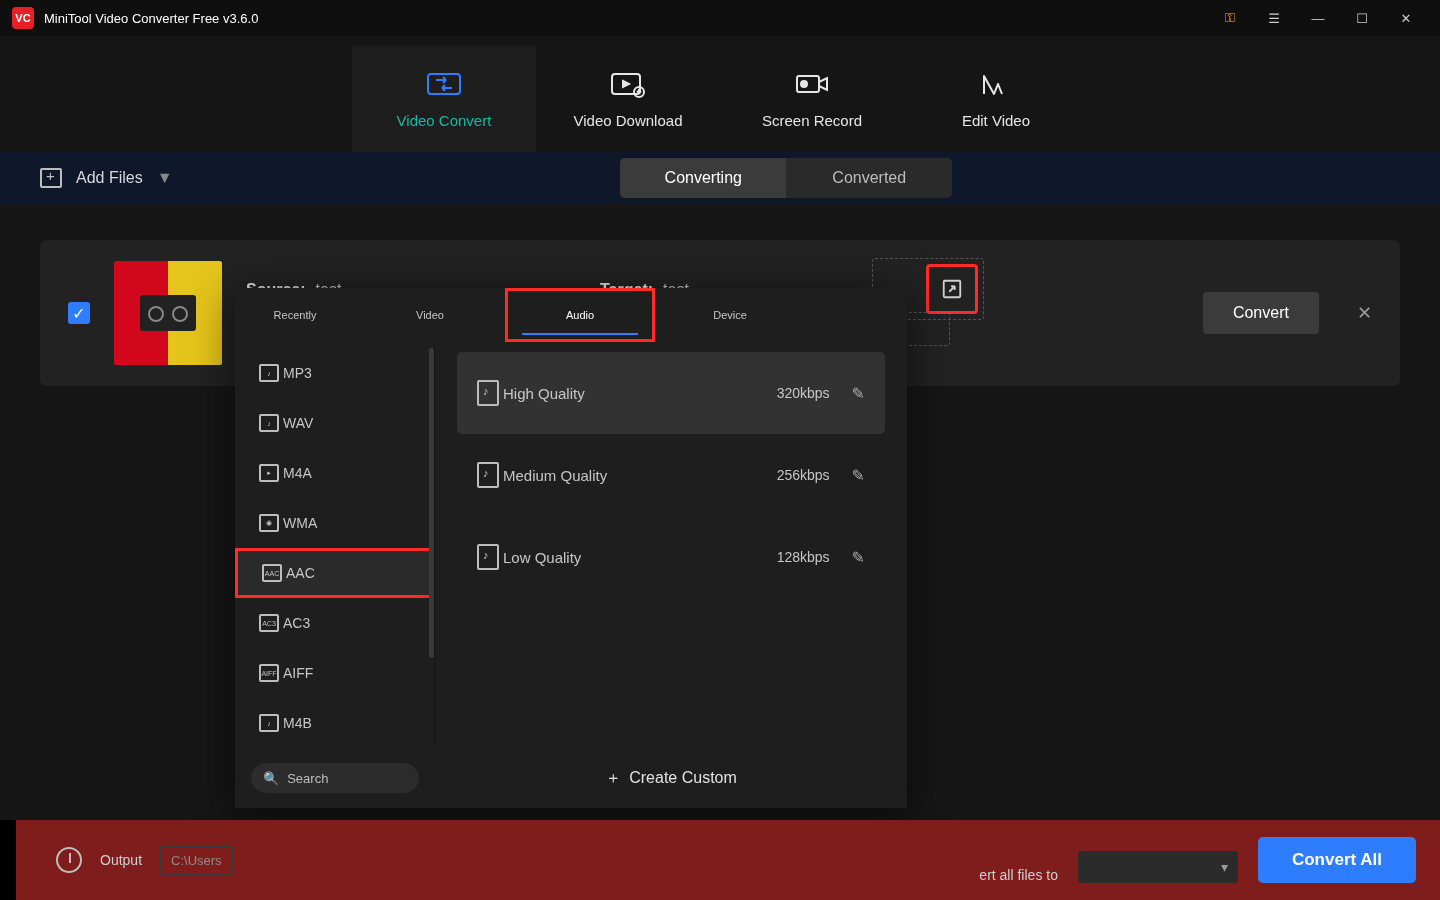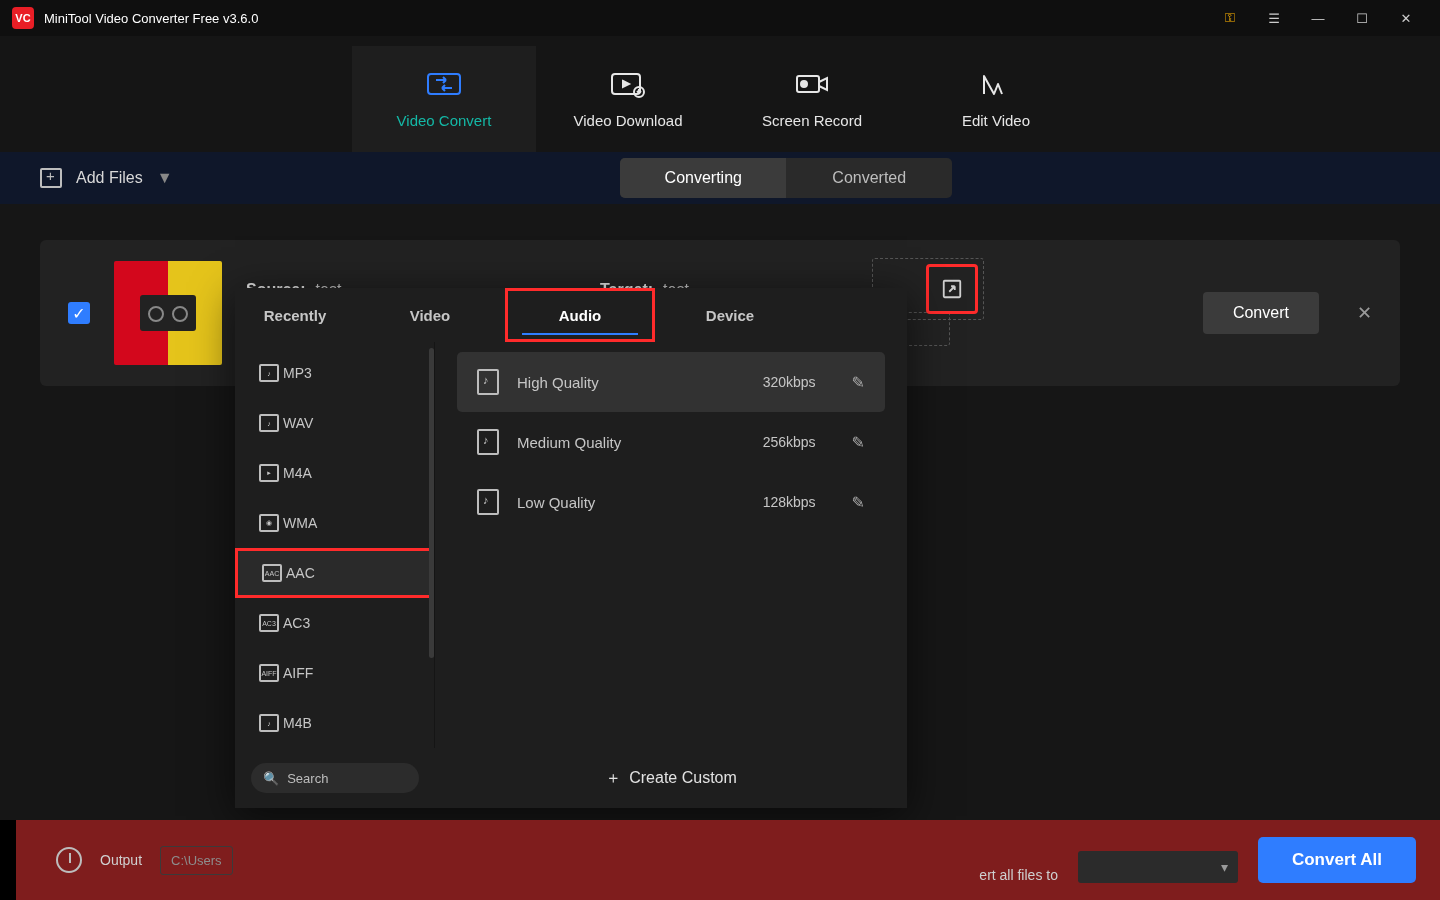"Recently" .poptabs .ptab { font-size: 15px -> 11px; font-weight: bold -> none }
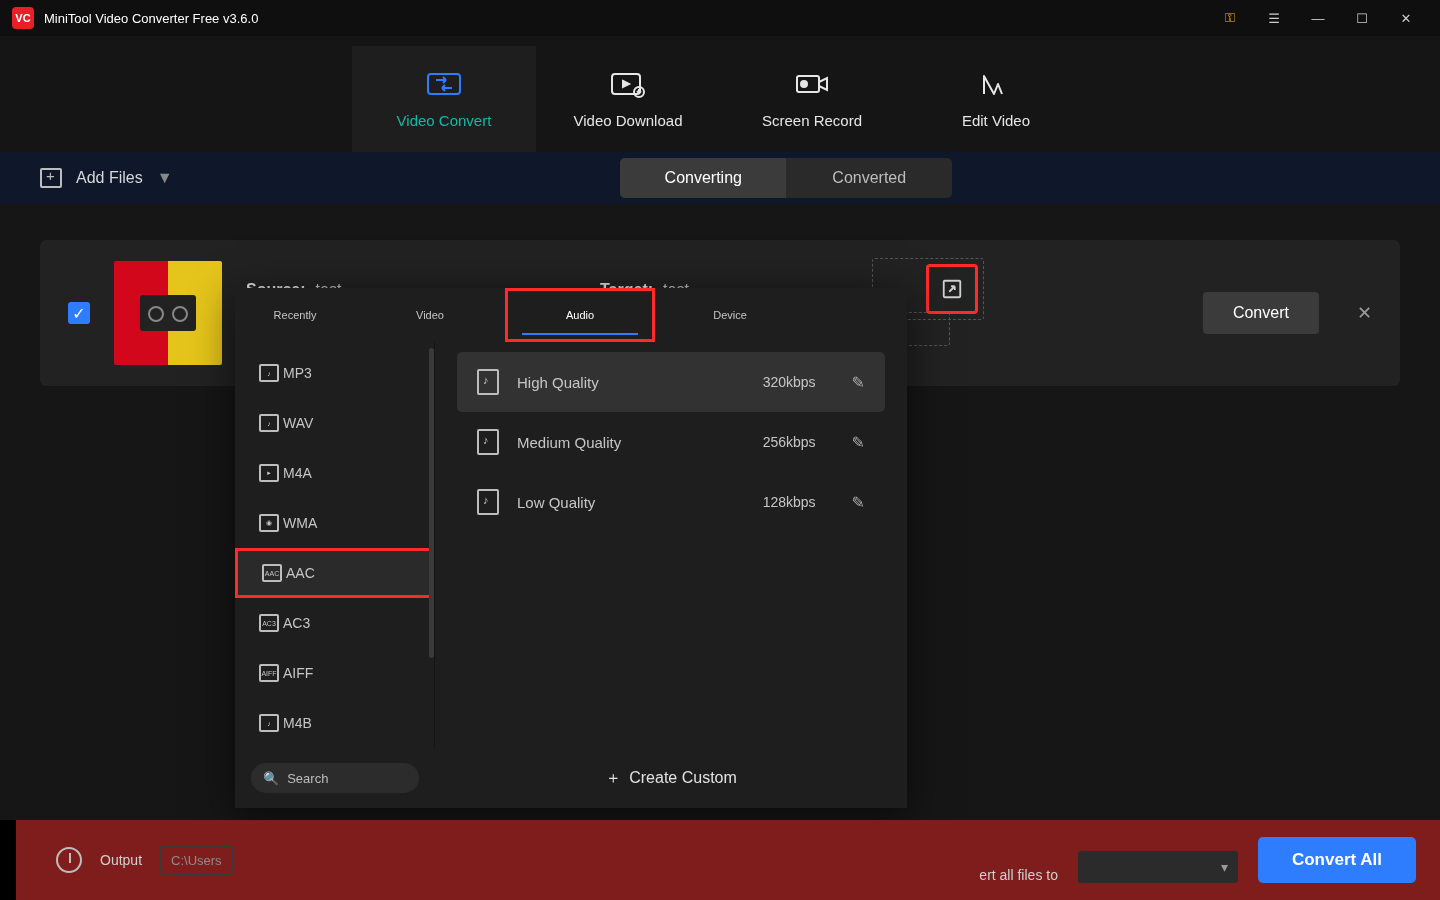"High Quality" .qrow { gap: 18px -> 4px; height: 60px -> 82px }
